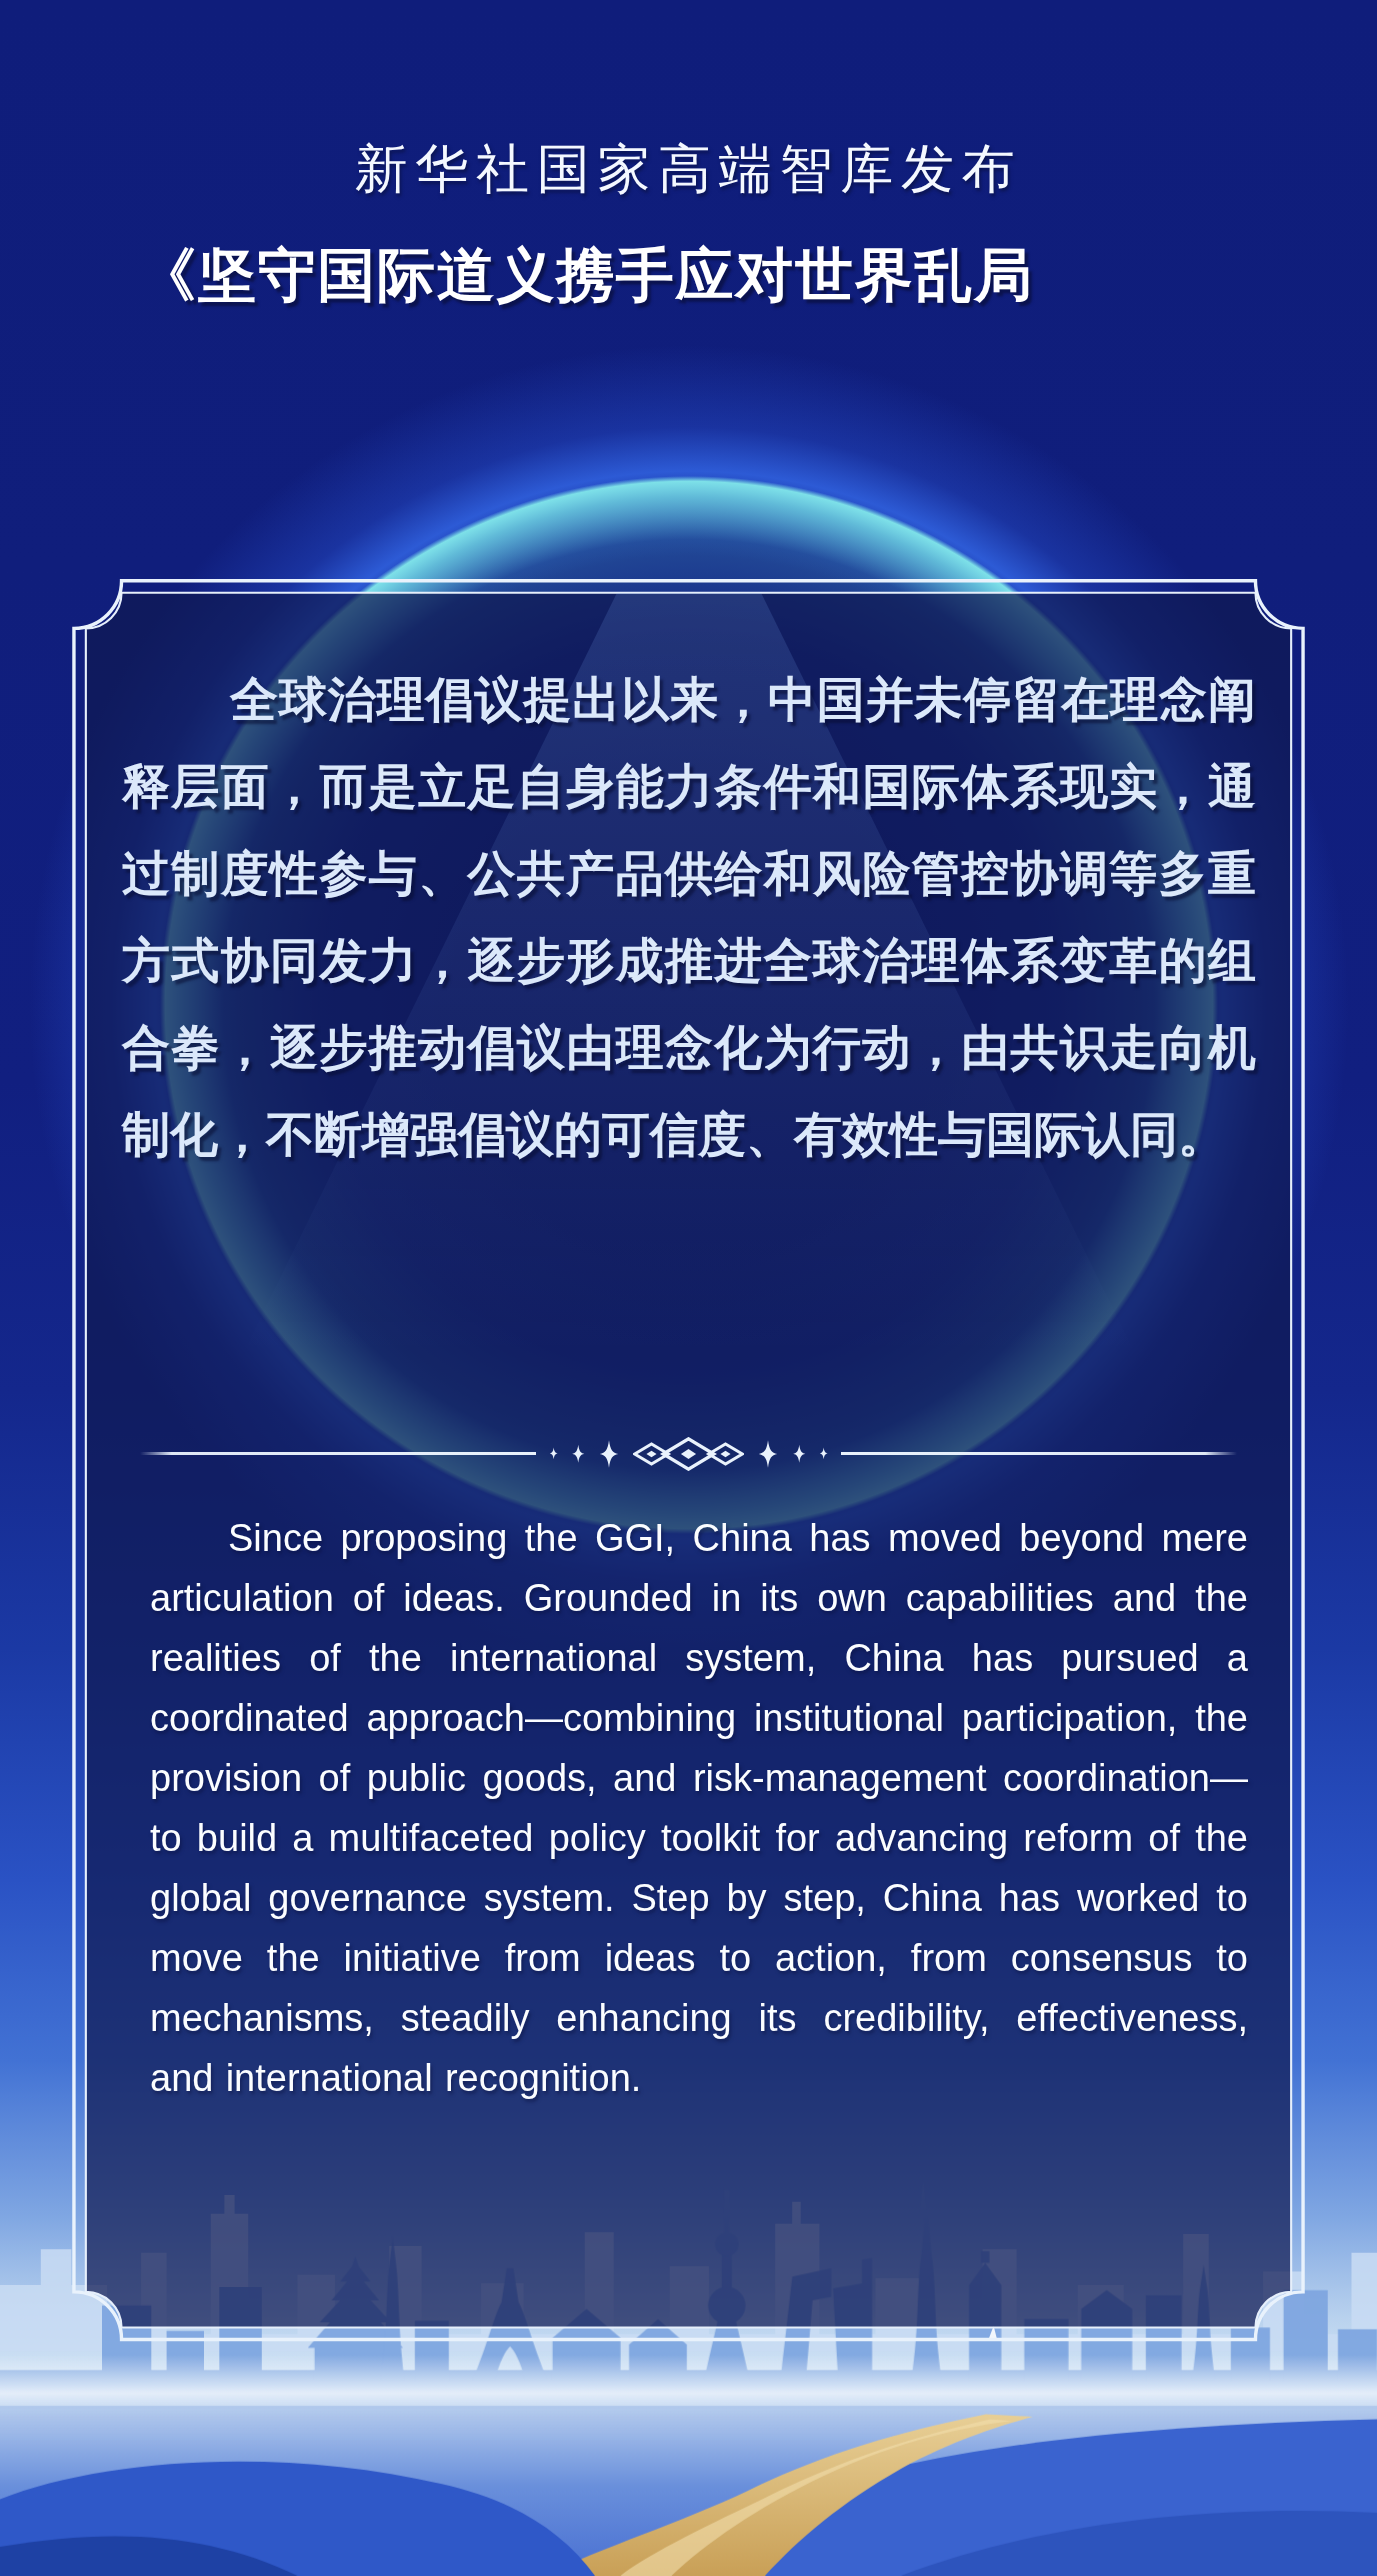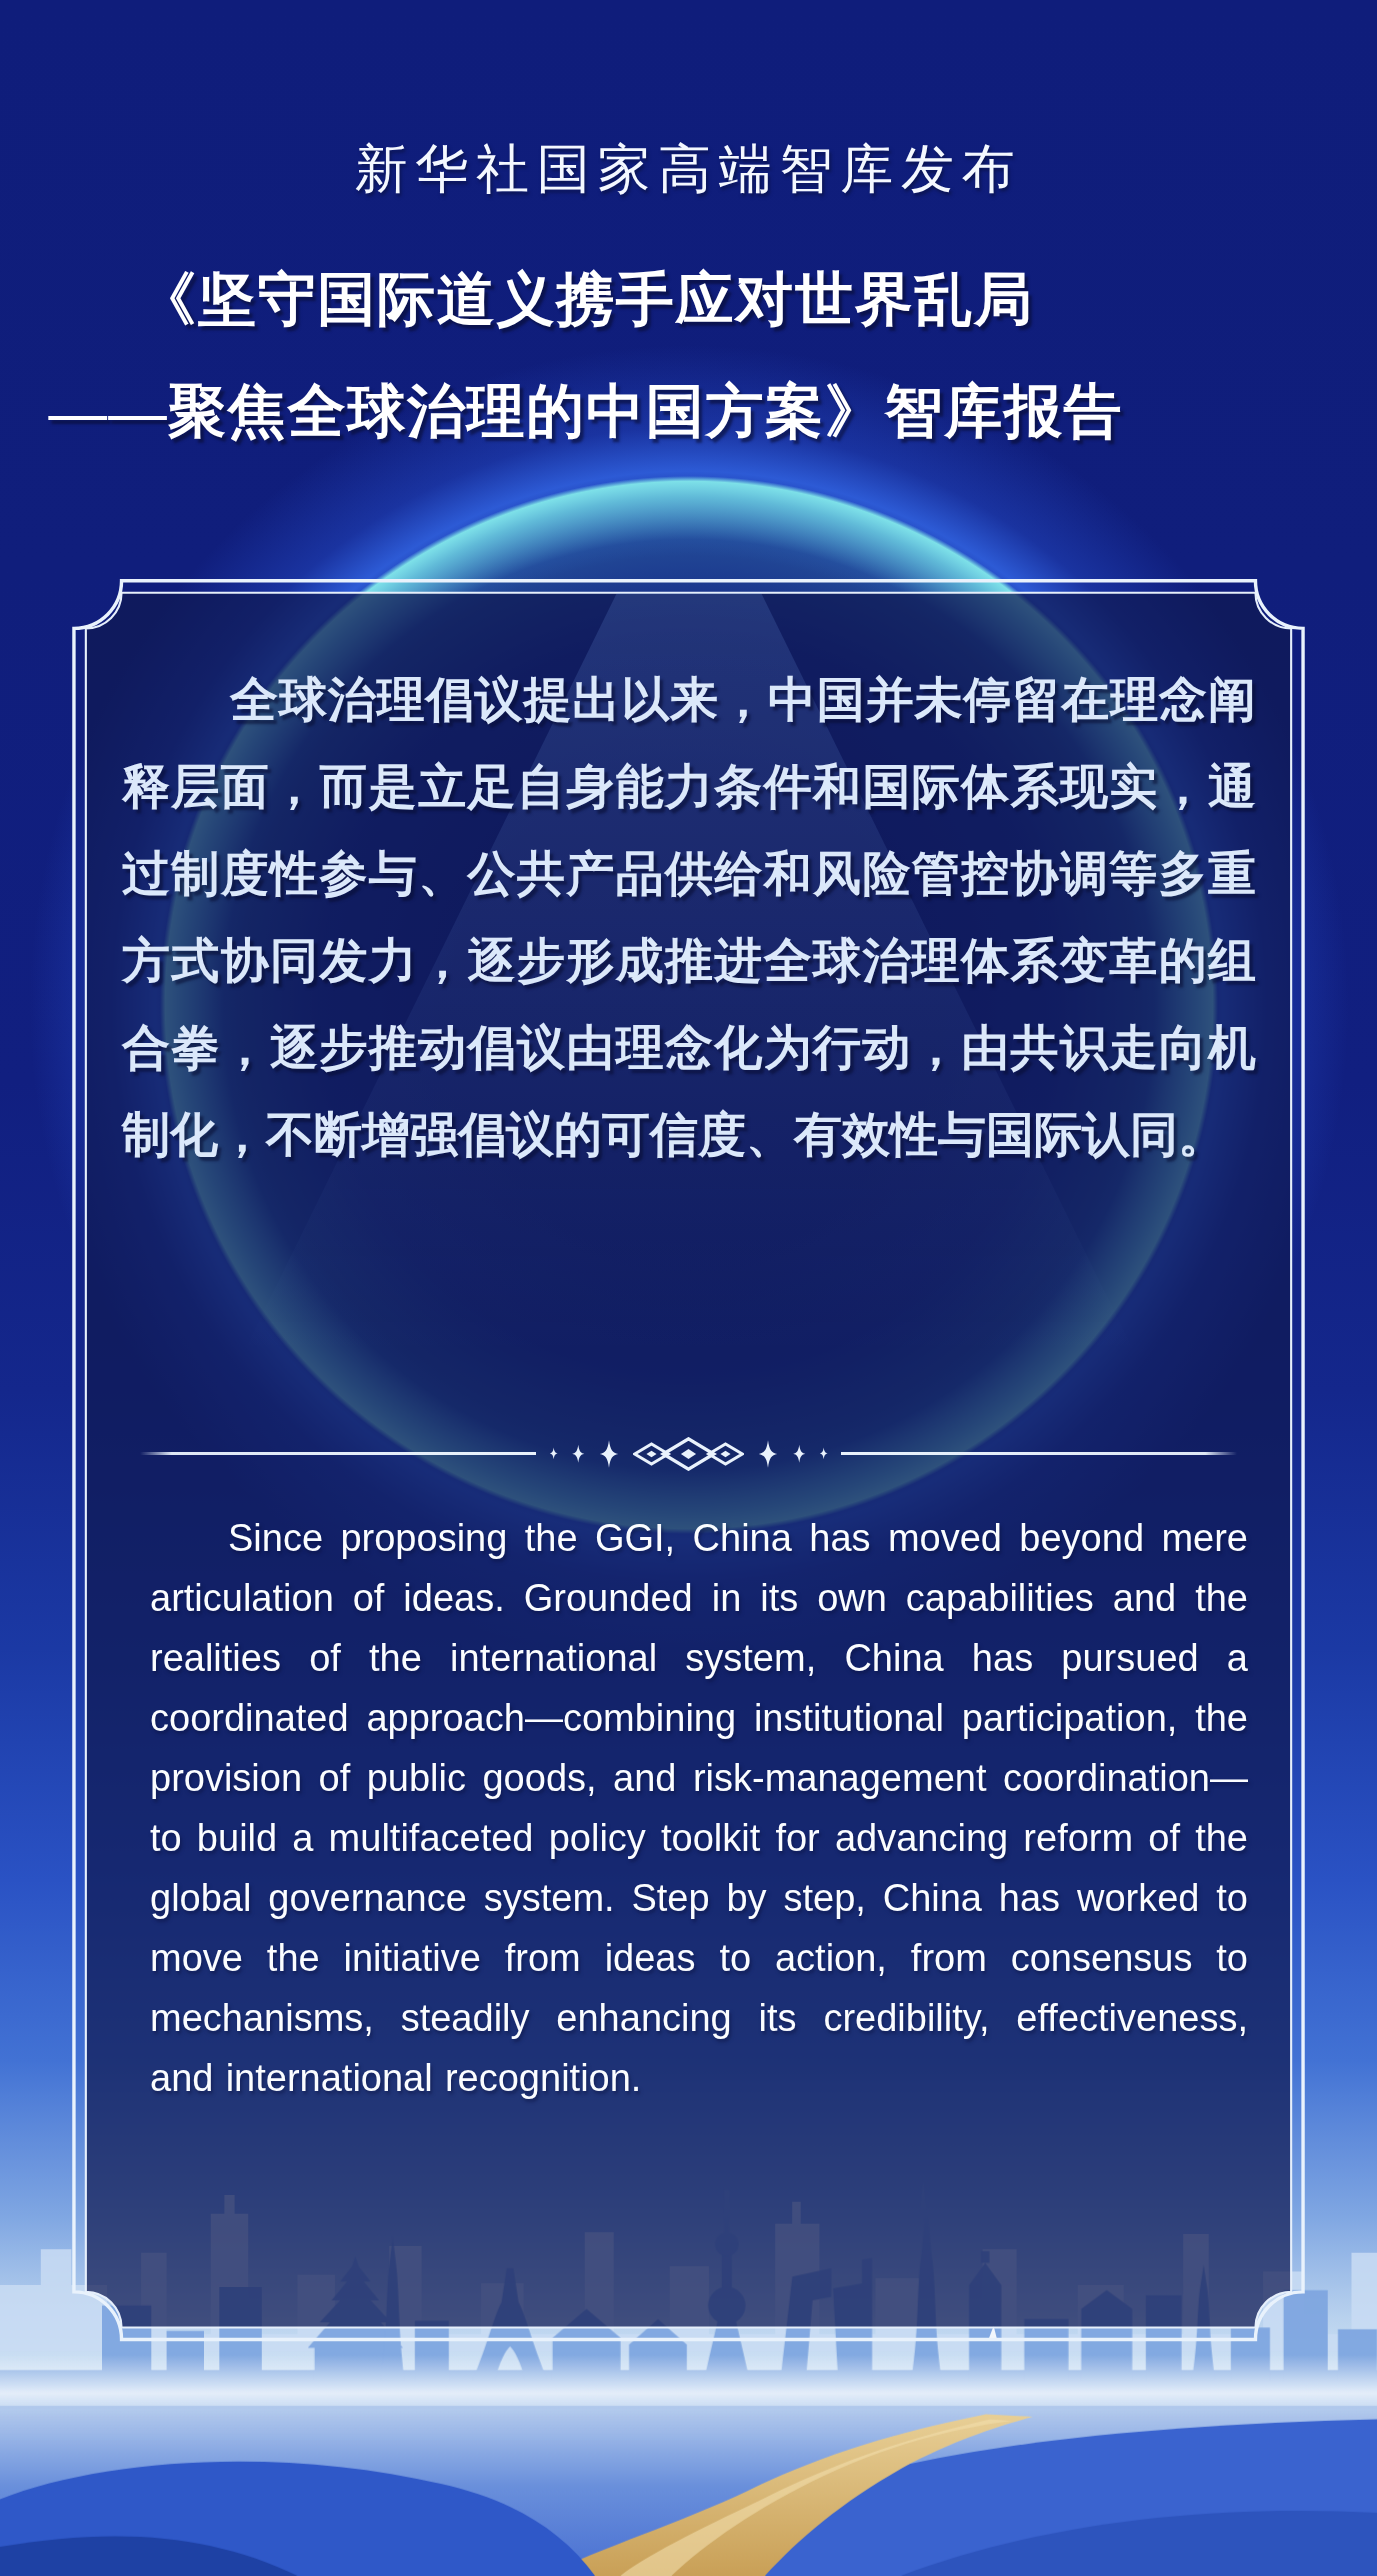"《坚守国际道义携手应对世界乱局" .title { top: 244px -> 220px }
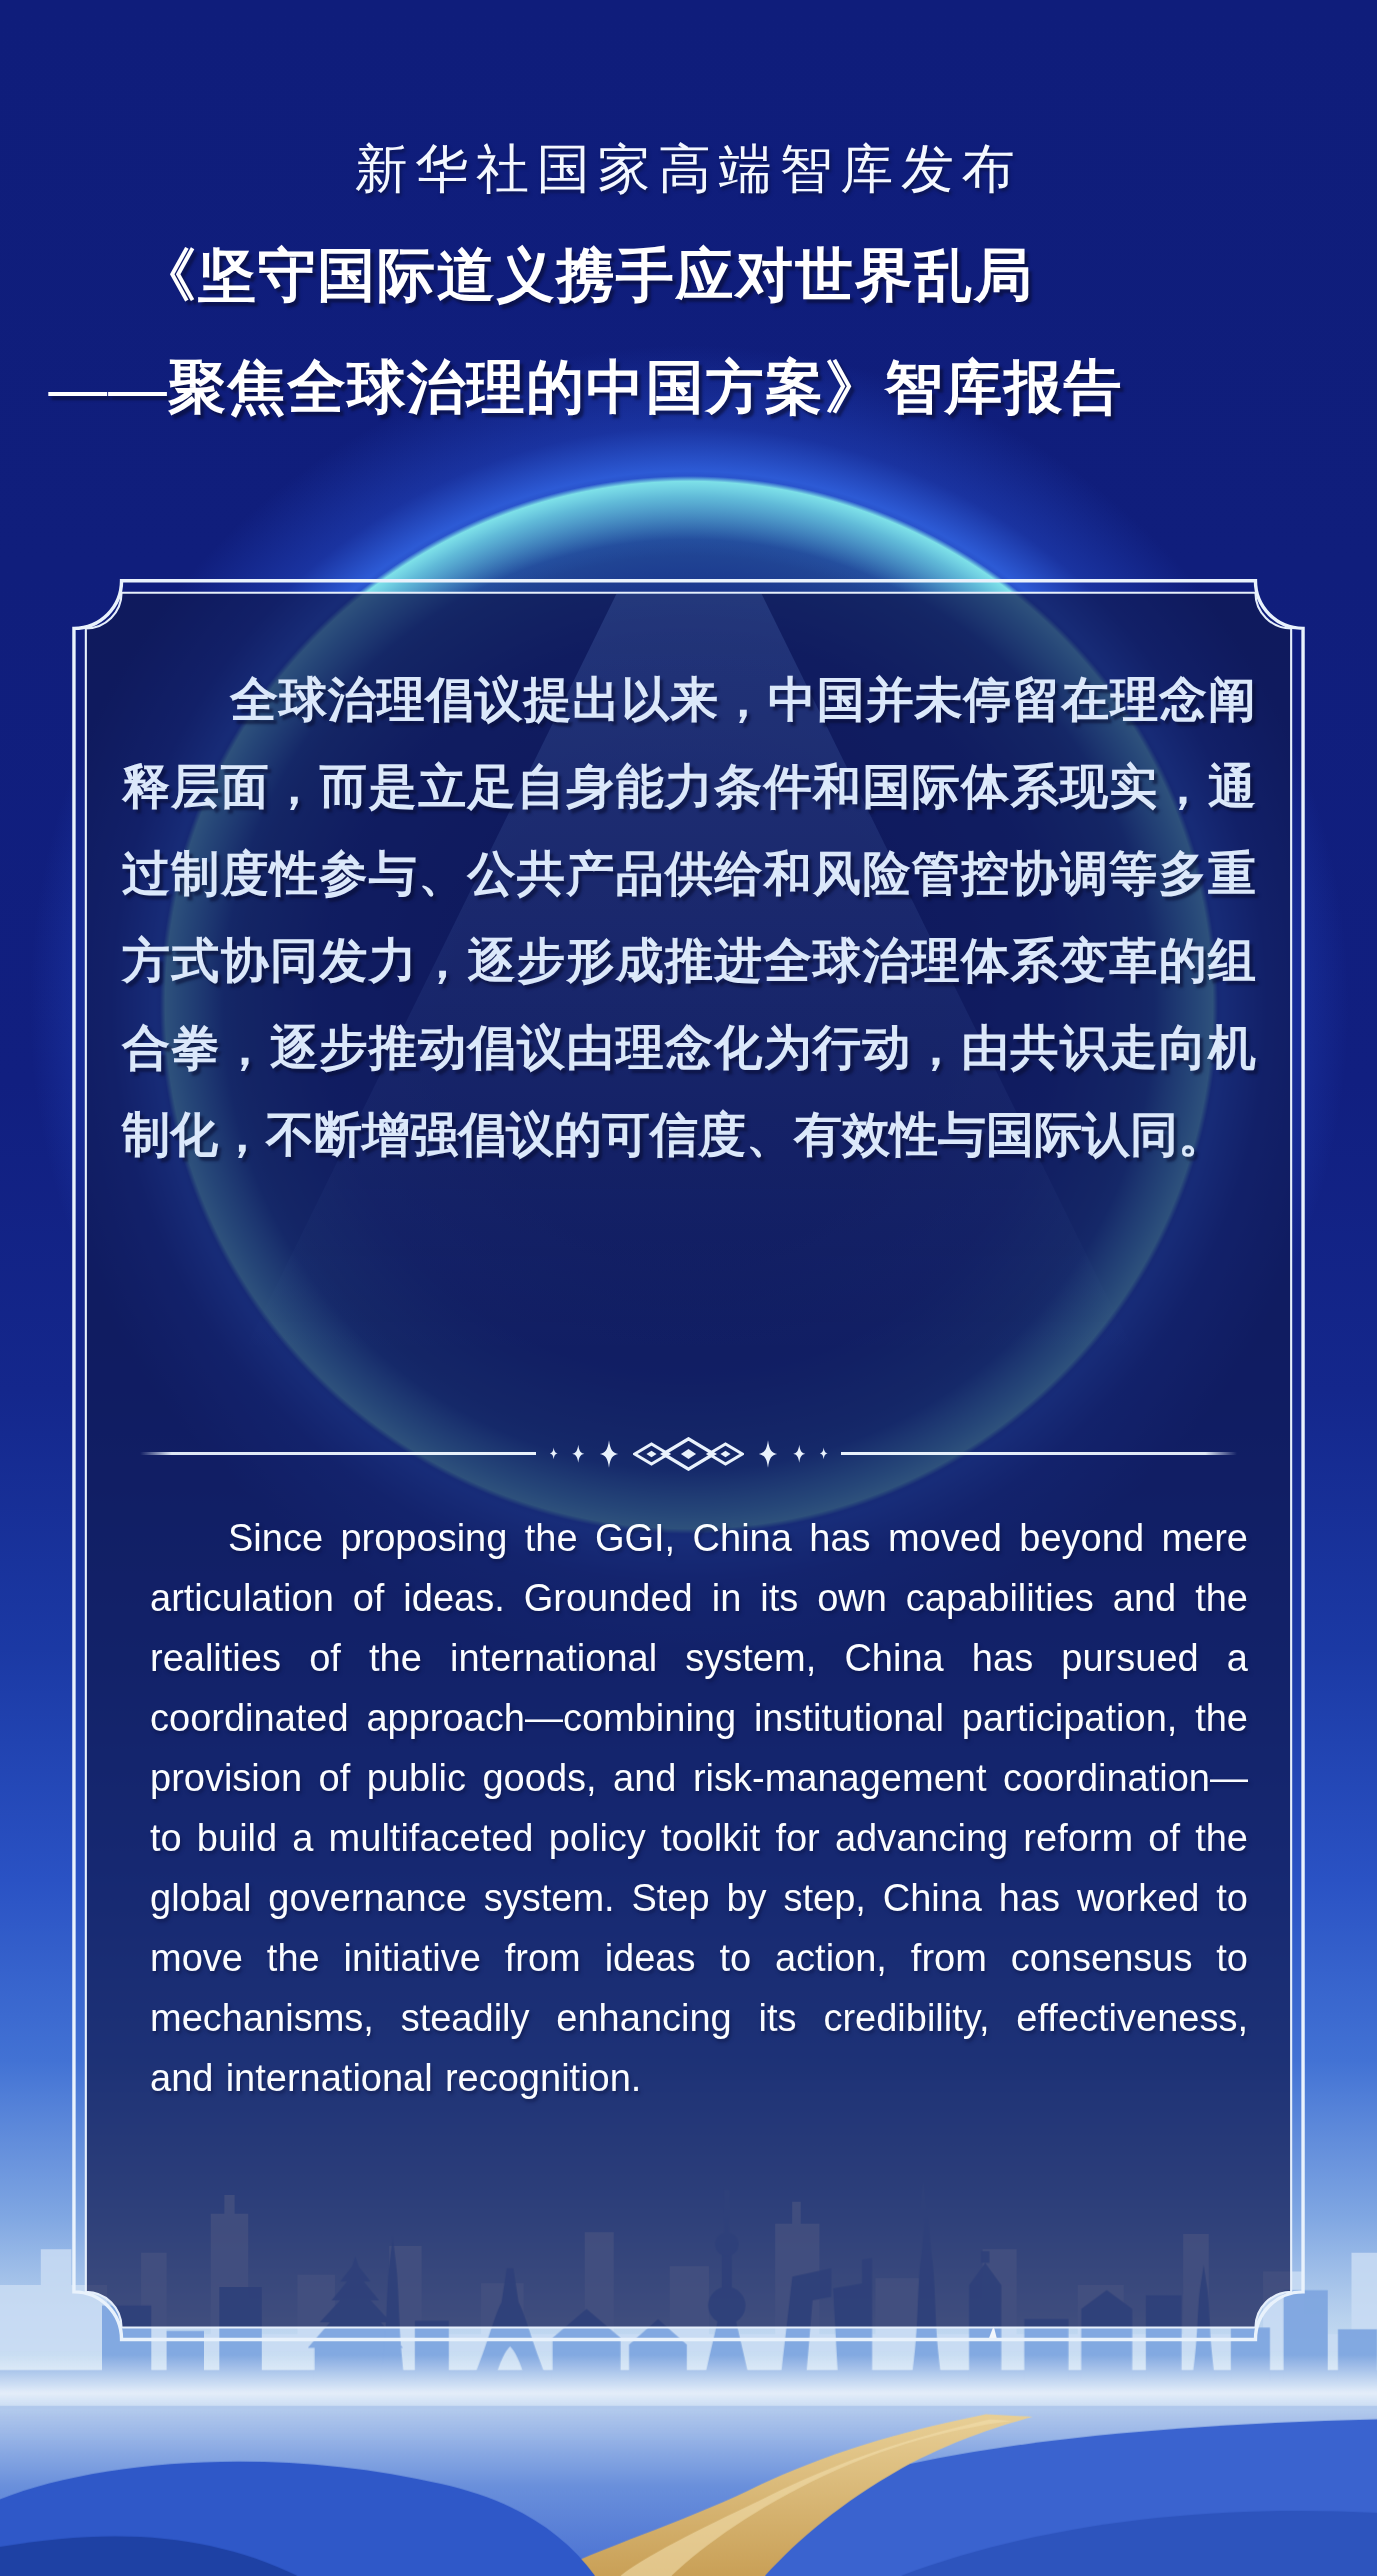"——聚焦全球治理的中国方案》智库报告" div { html: <div>——聚焦全球治理的中国方案》智库报告</div> -> none }
